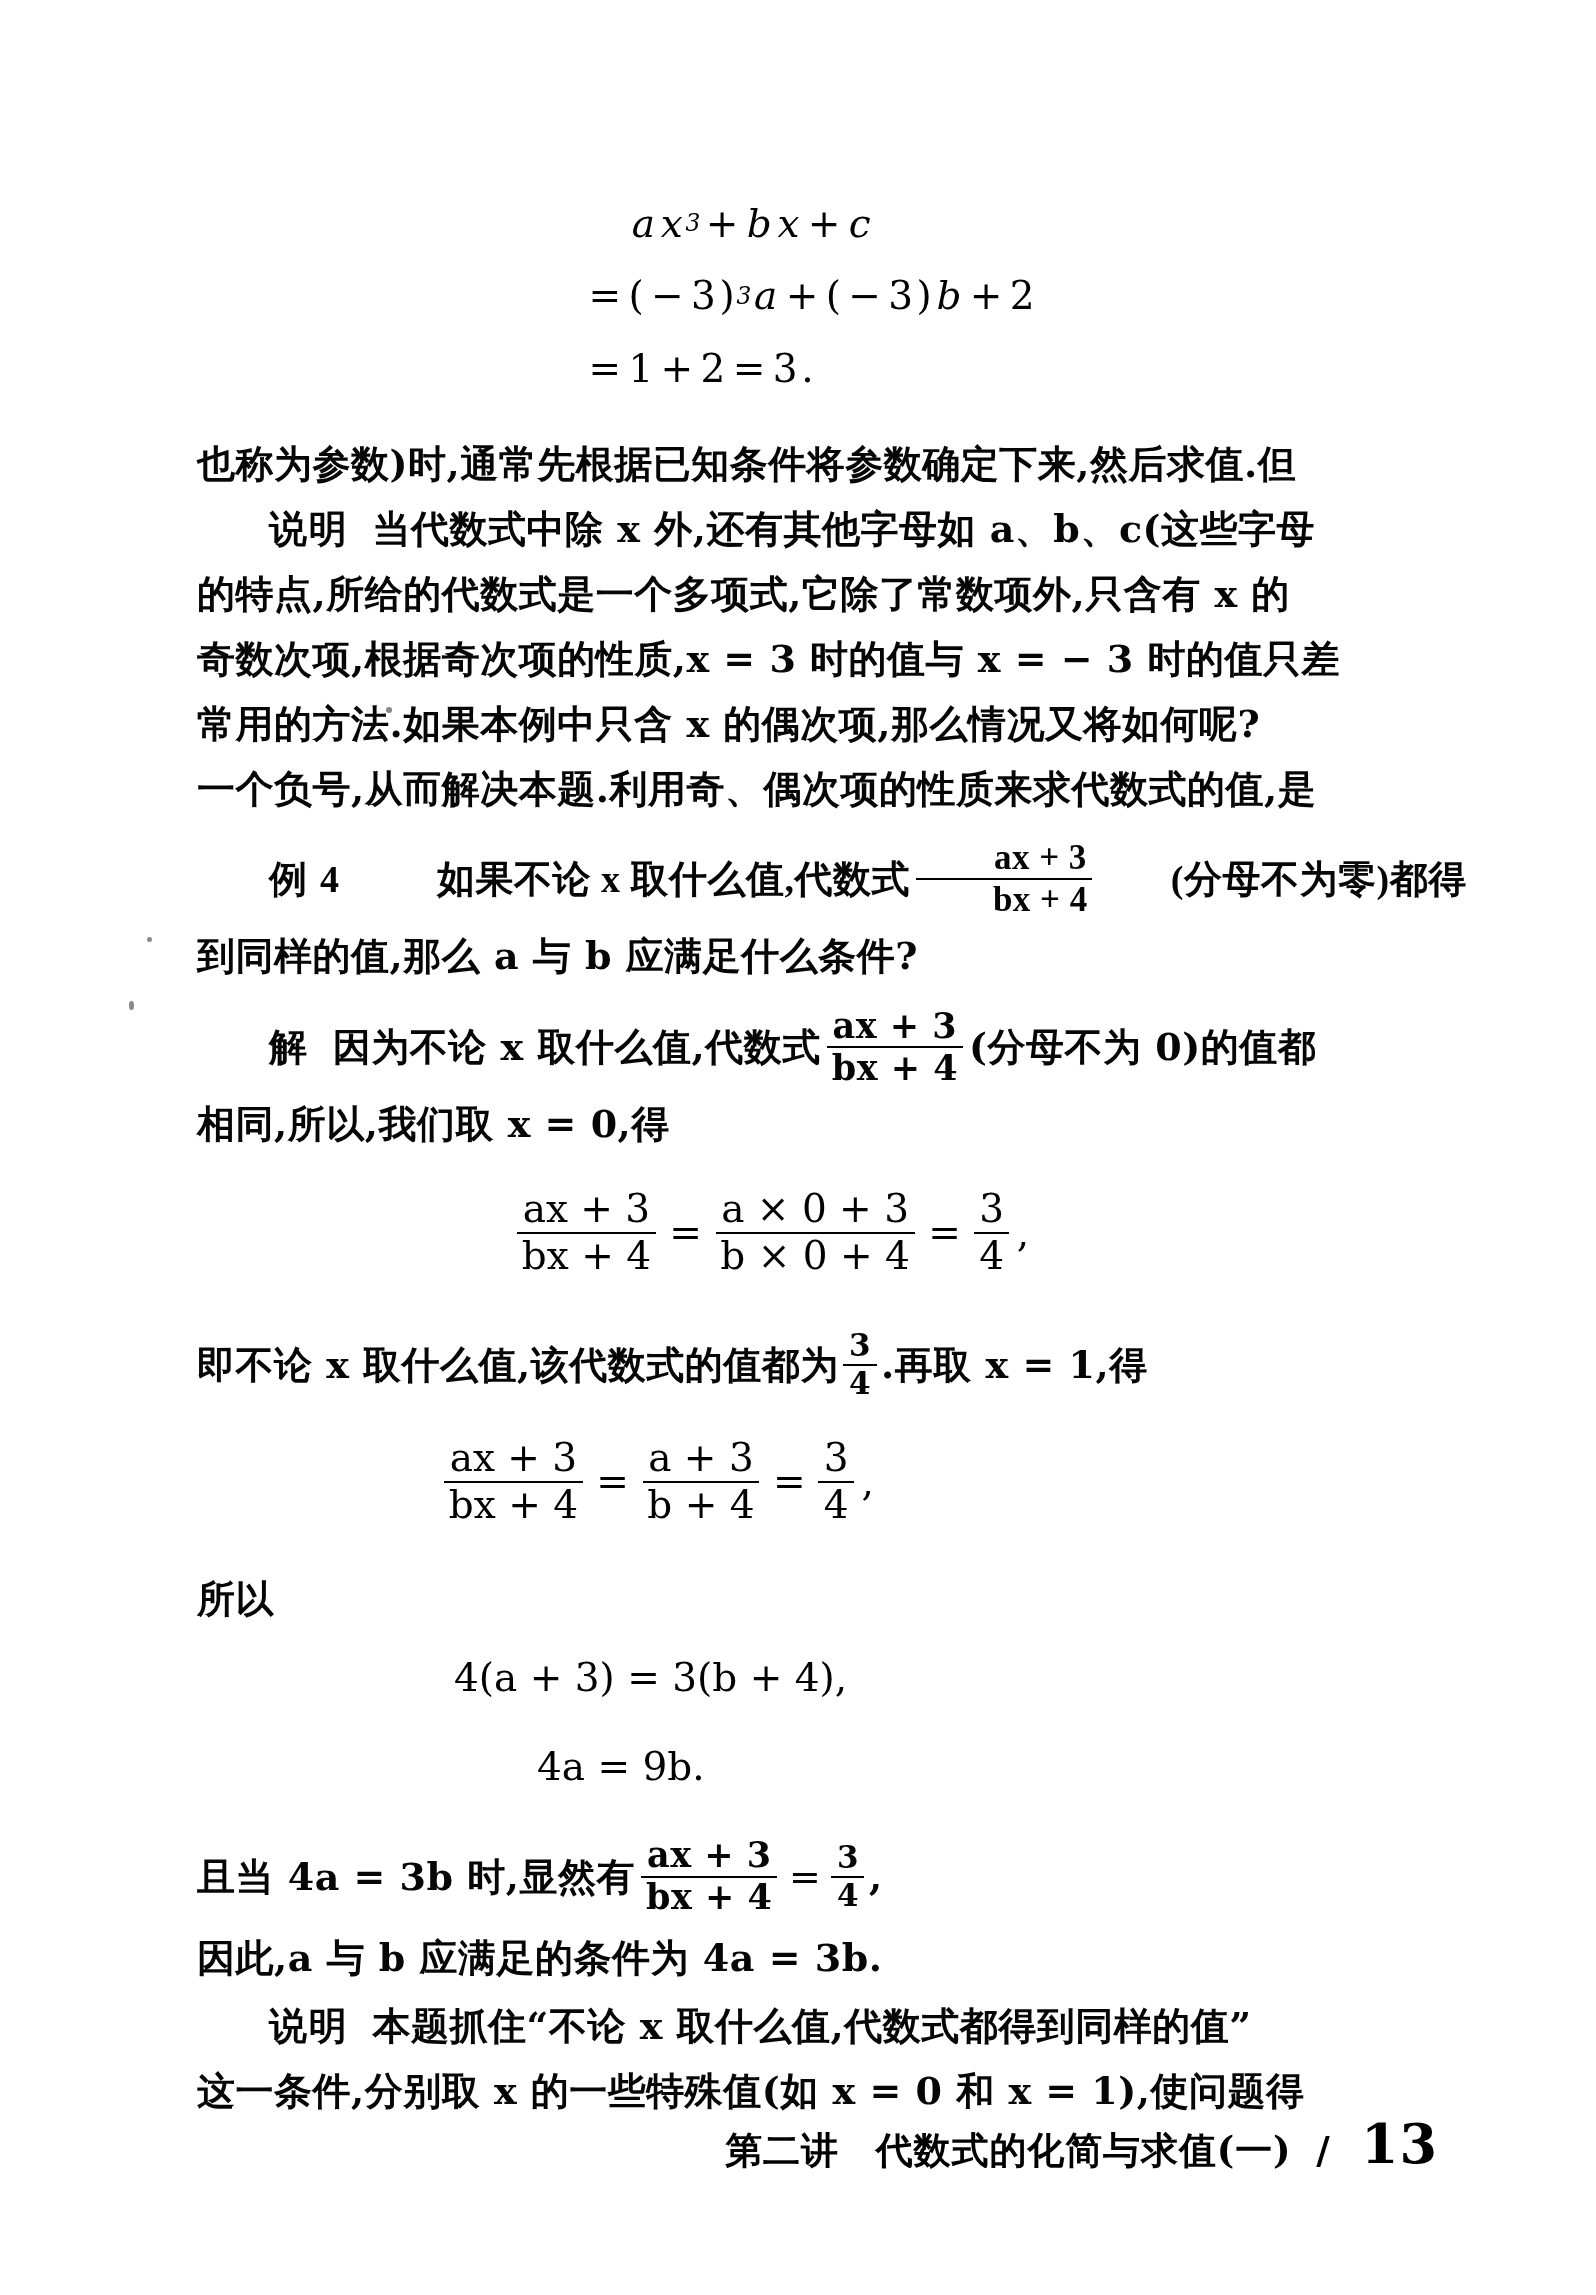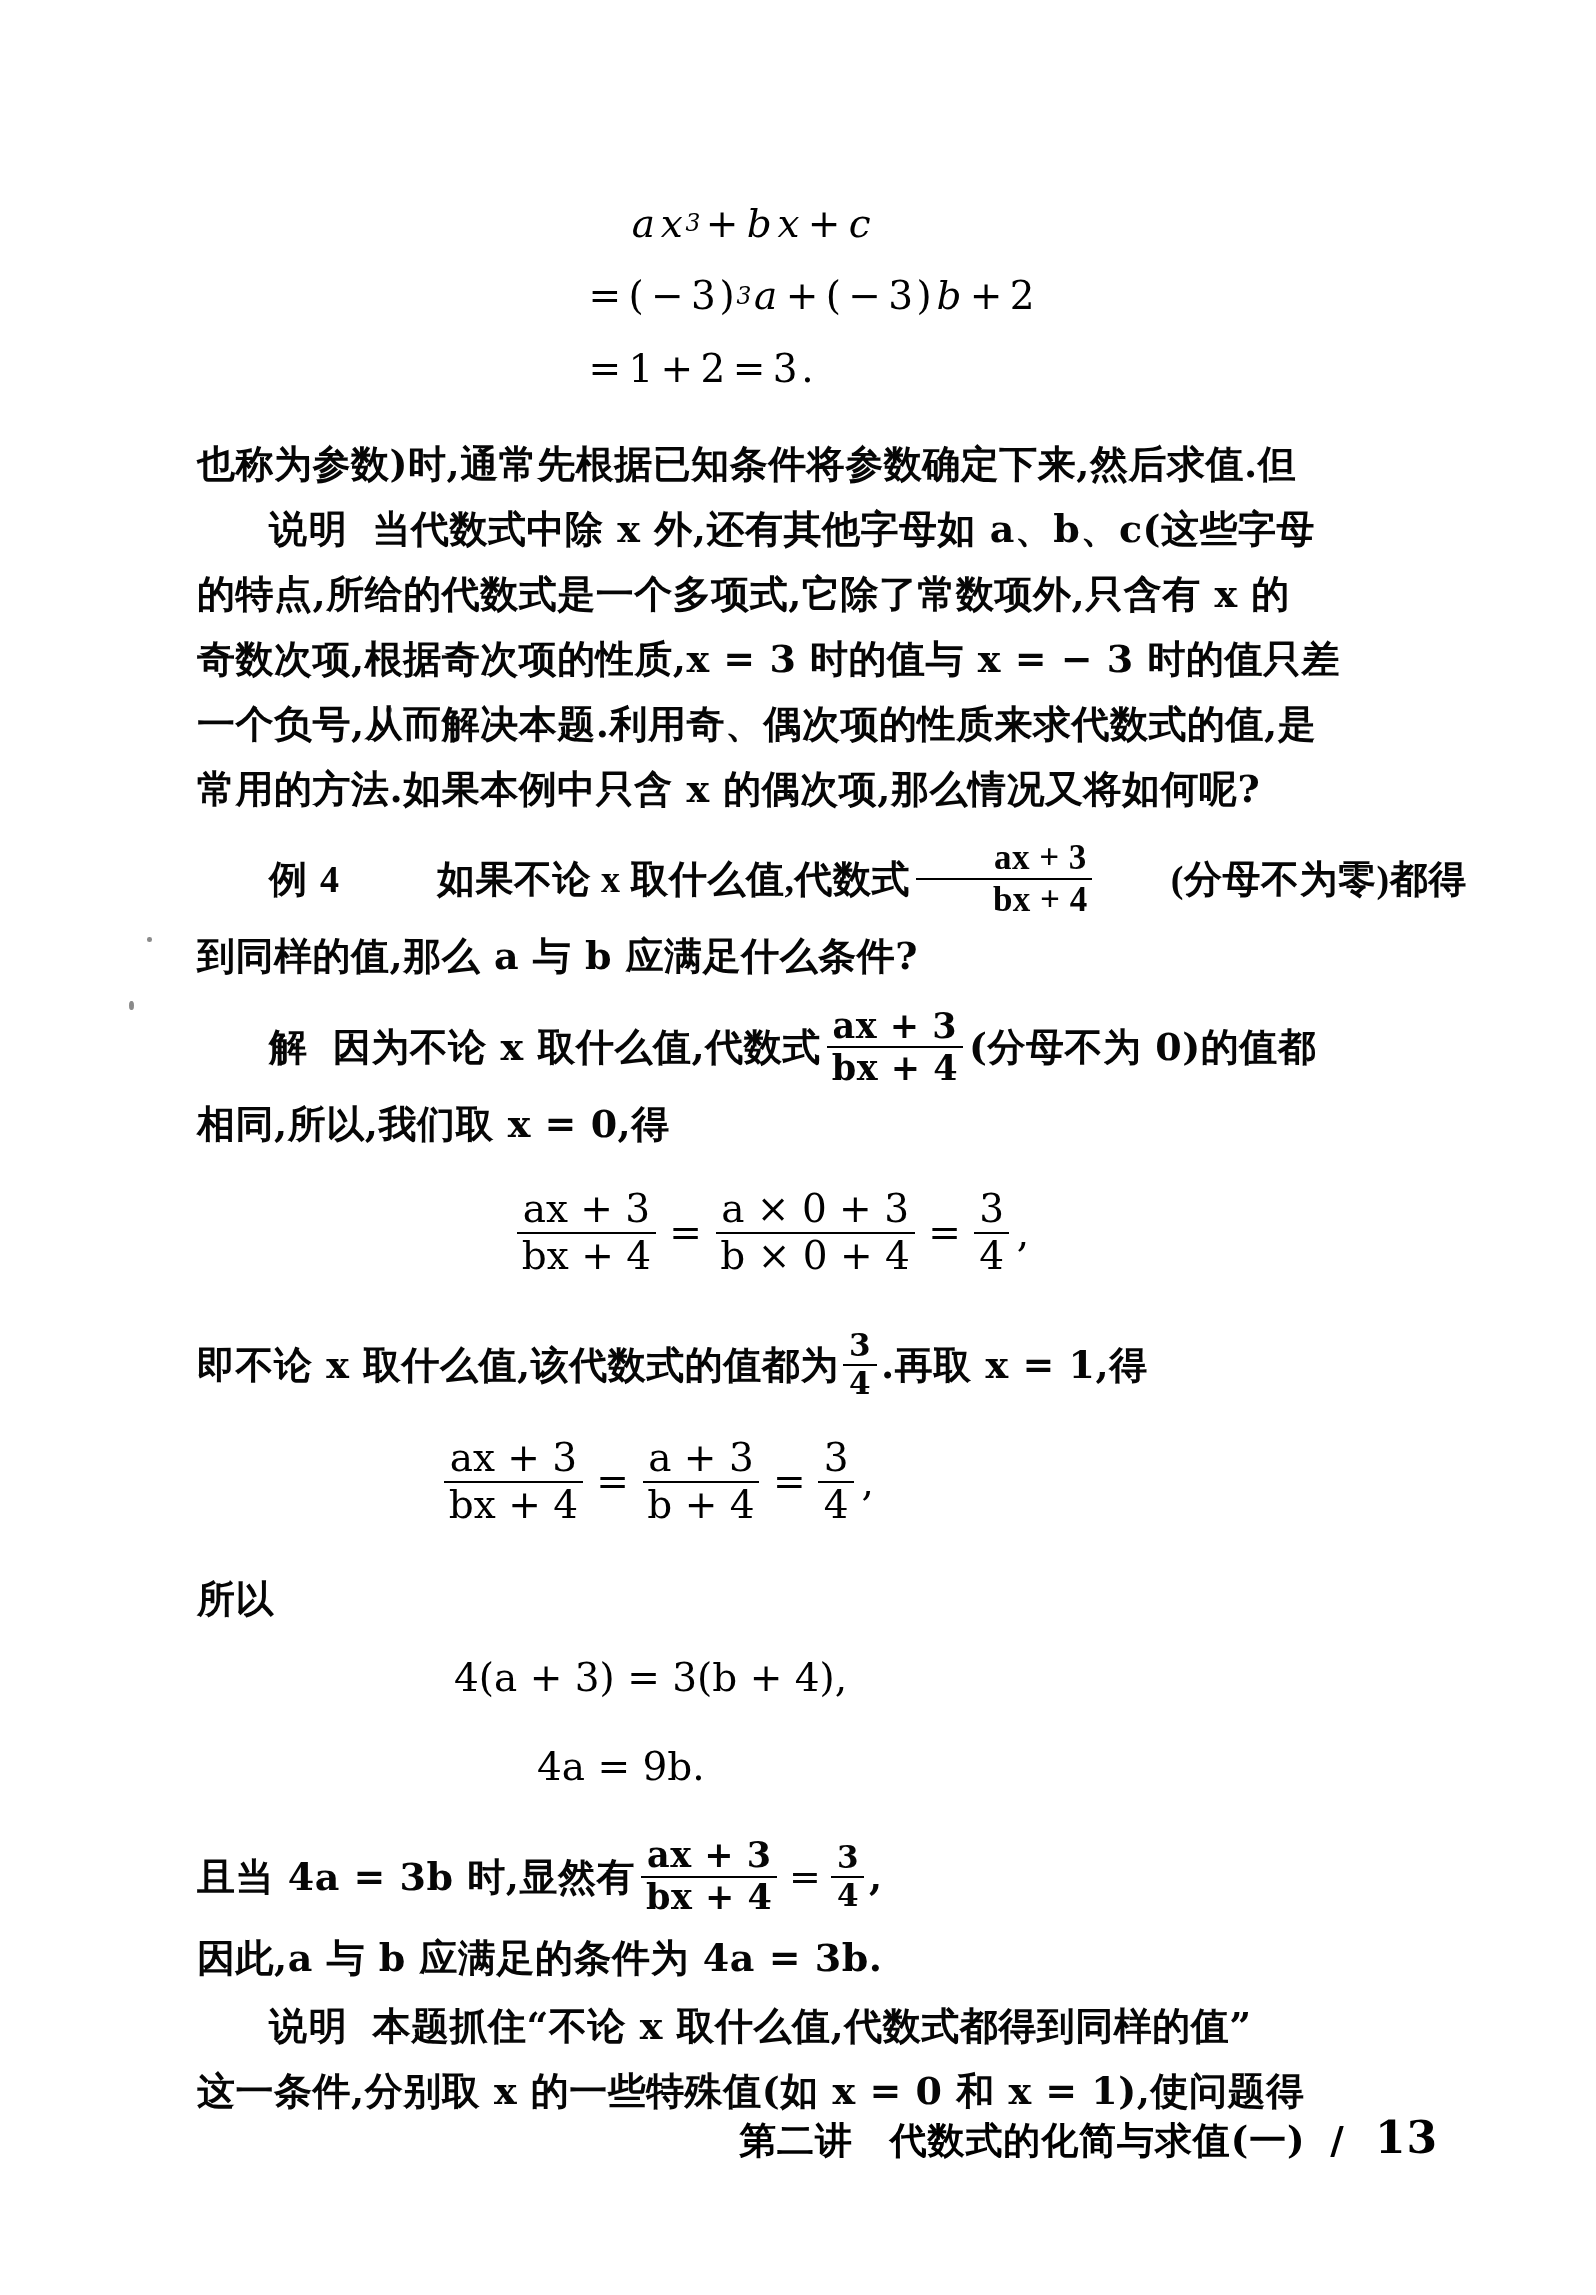"一个负号,从而解决本题.利用奇、偶次项的性质来求代数式的值,是" span.line { order: before "常用的方法.如果本例中只含 x 的偶次项,那么情况又将如何呢?" -> after "常用的方法.如果本例中只含 x 的偶次项,那么情况又将如何呢?" }
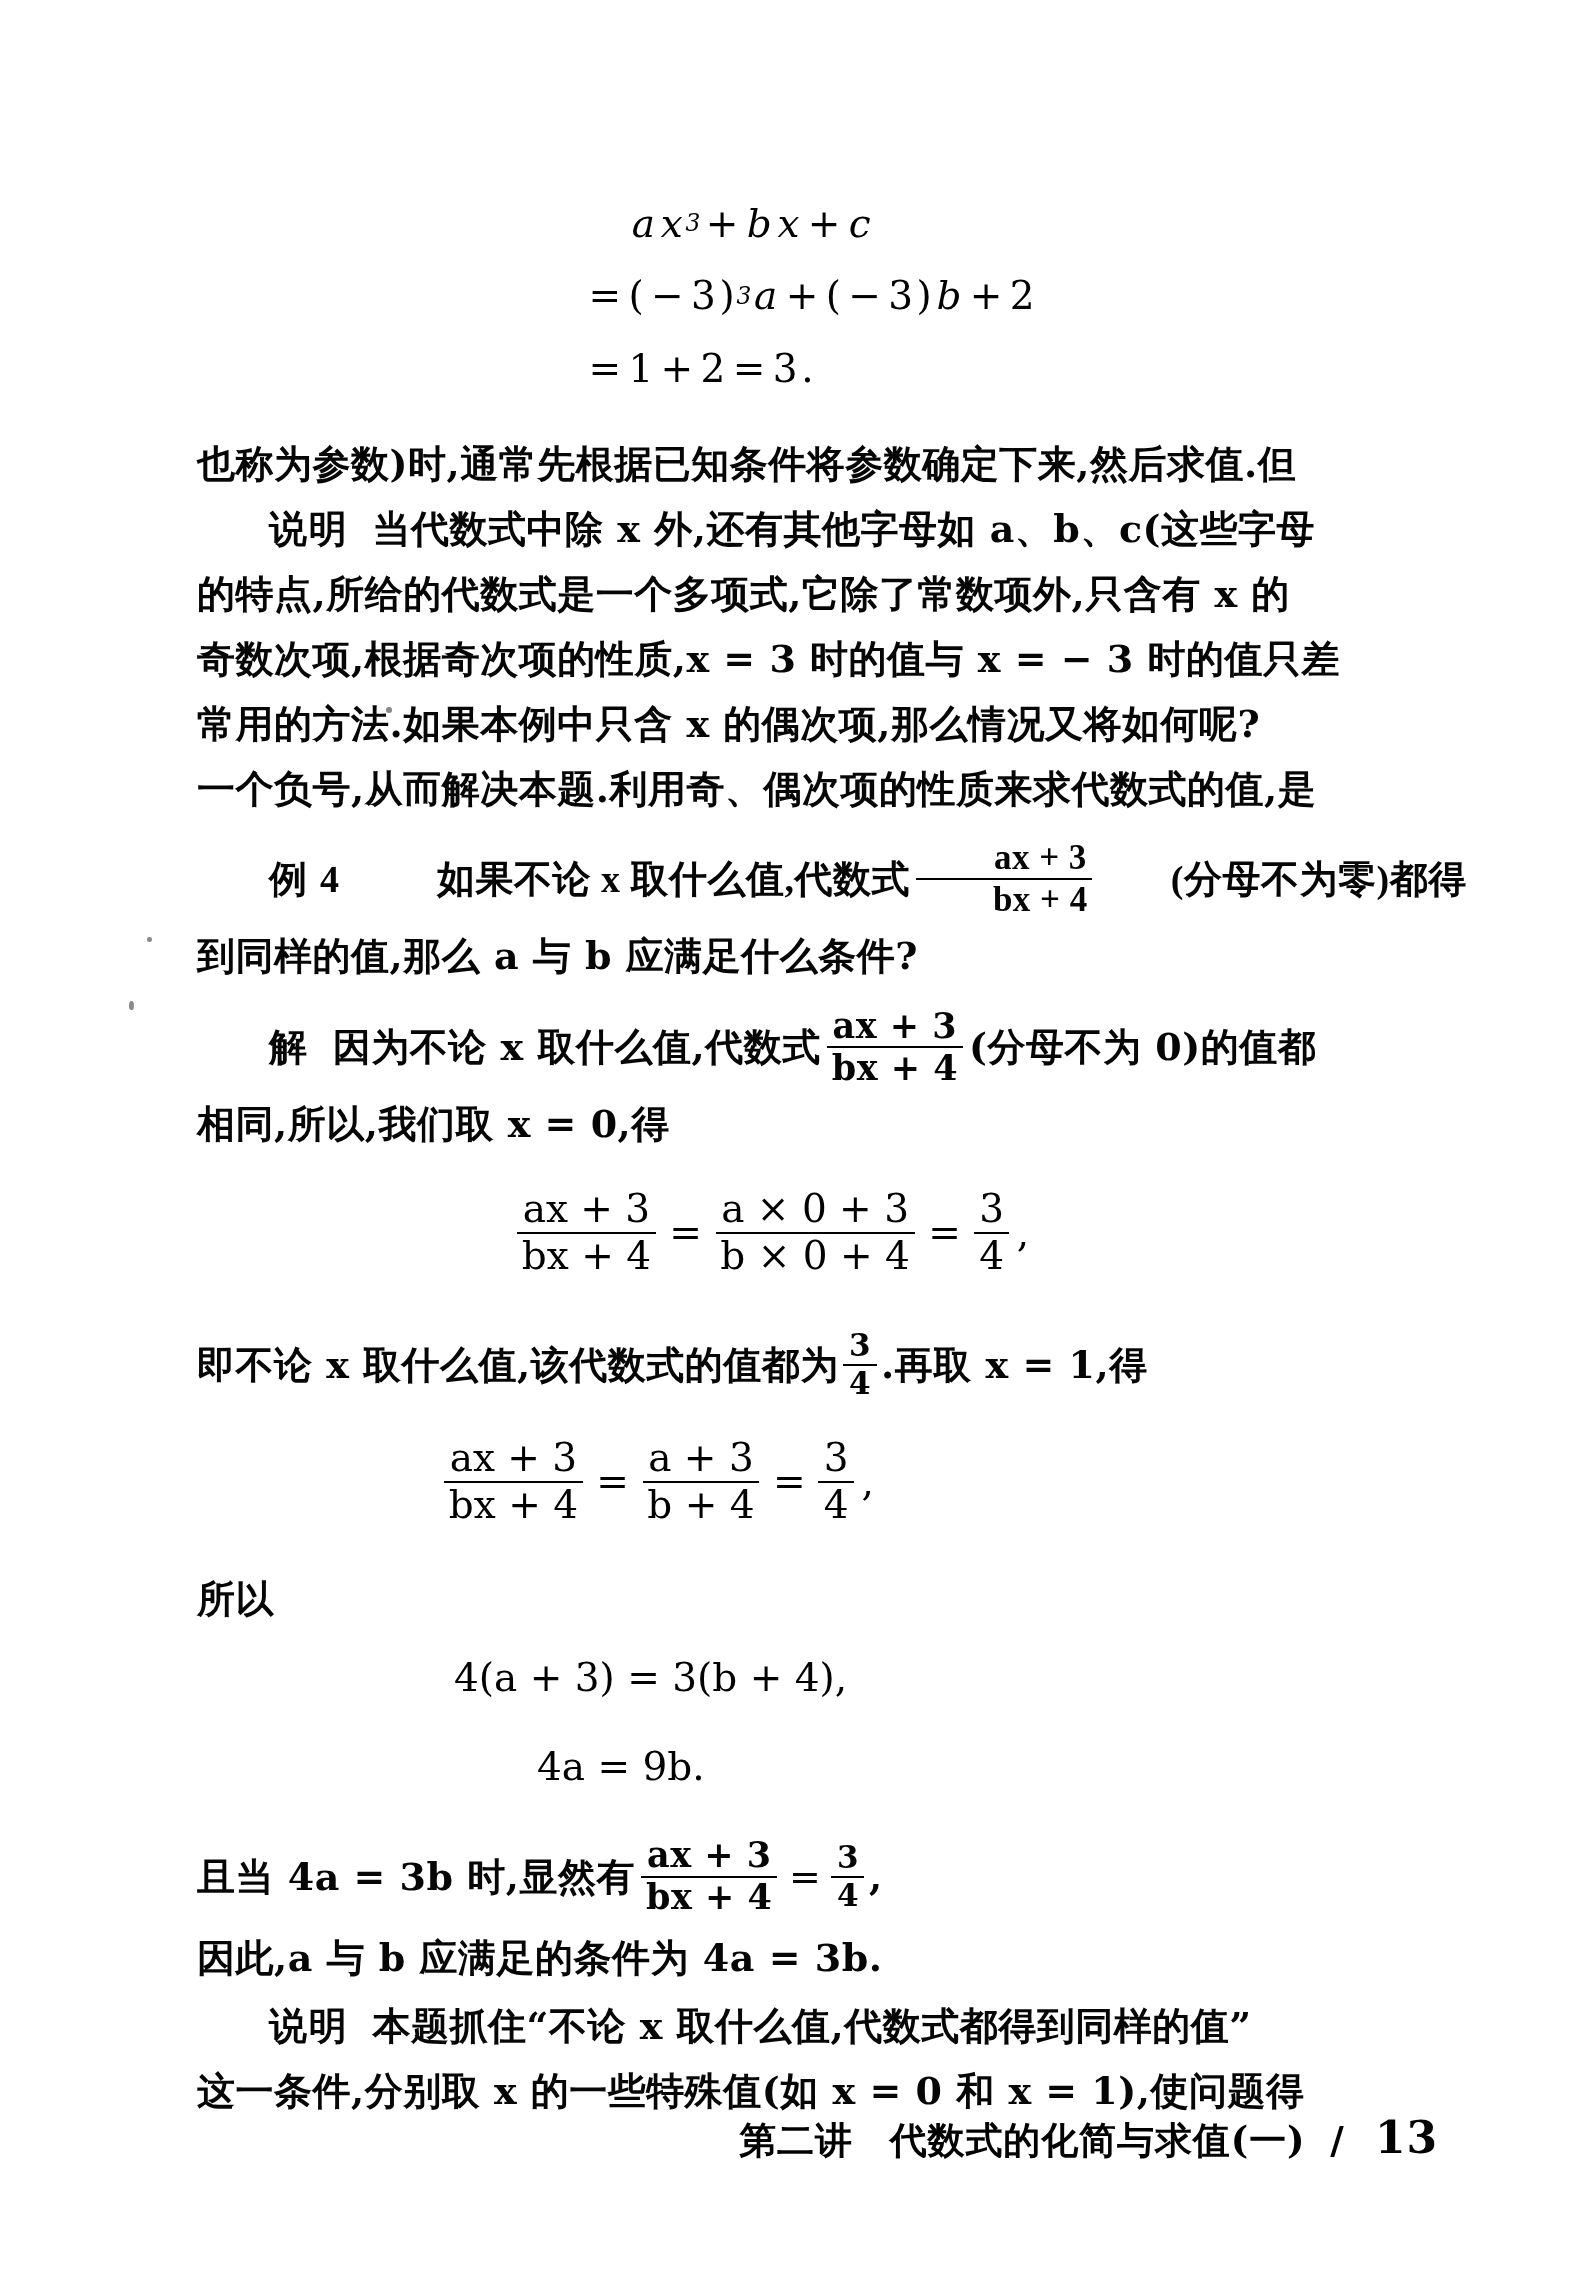"13" .footer .pagenum { font-size: 44px -> 54px }
